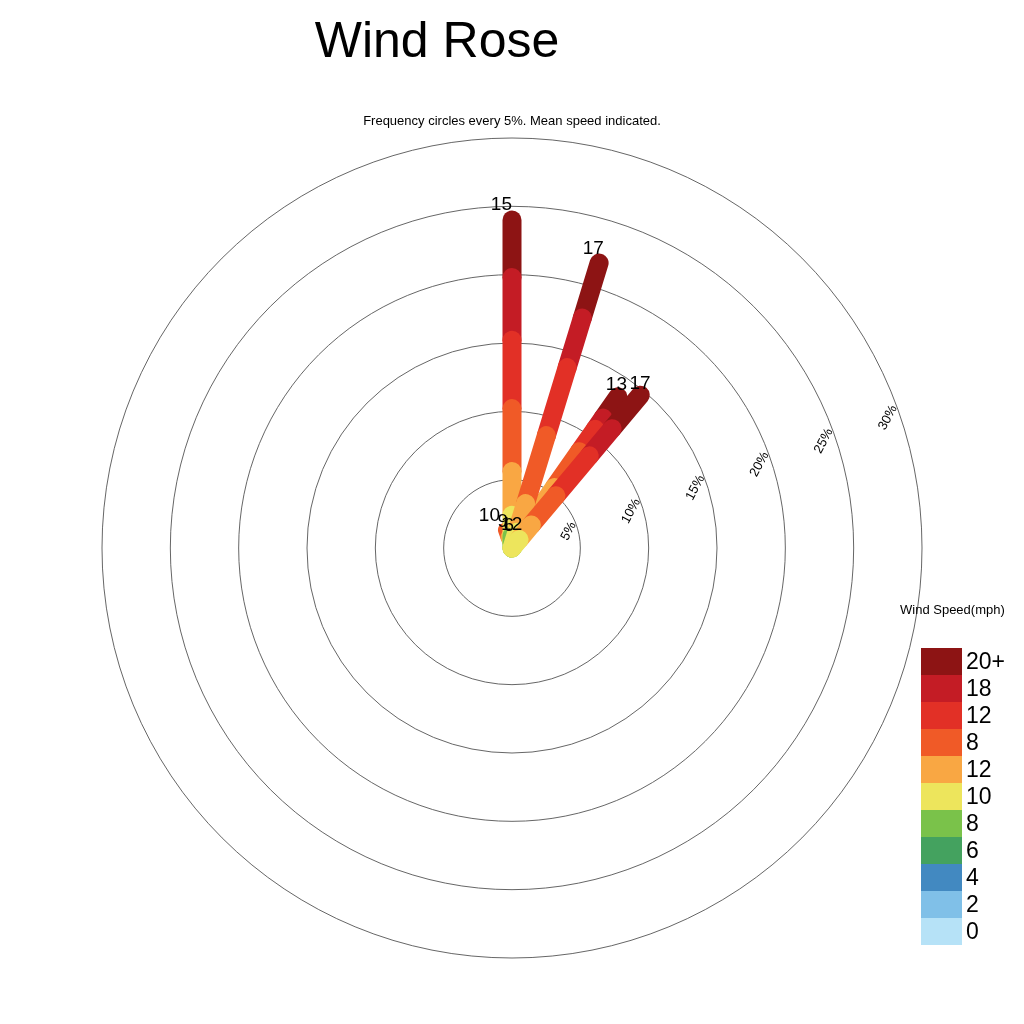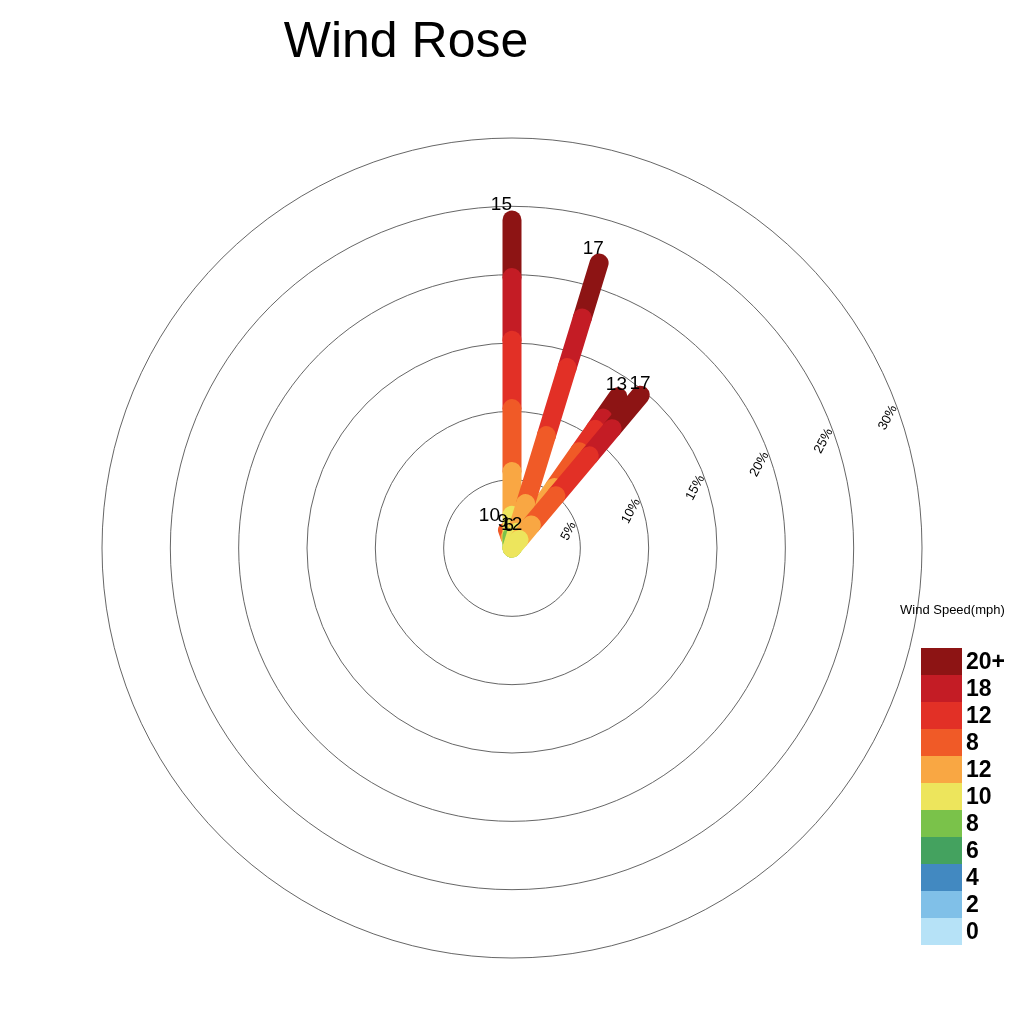"Wind Rose" #chart-title { padding-left: none -> 31px }
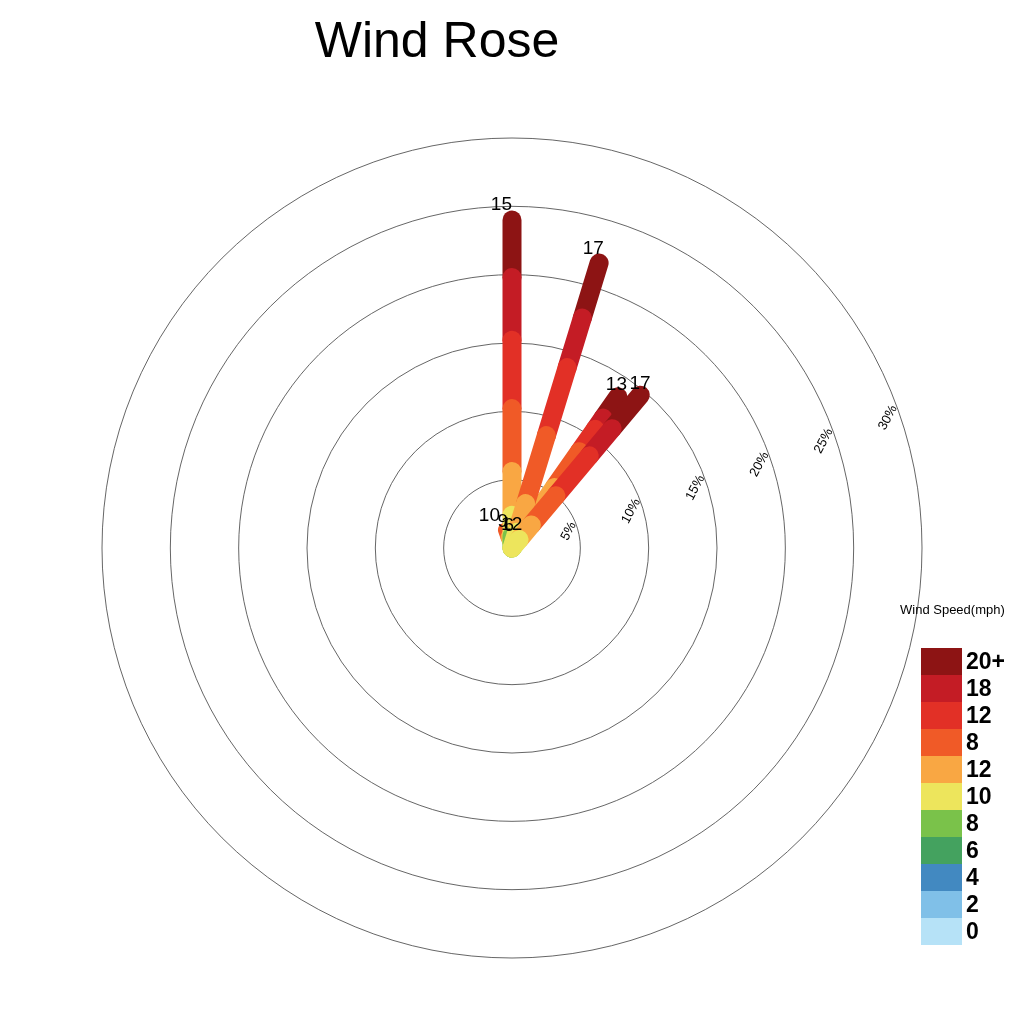"Frequency circles every 5%. Mean" div { html: none -> <div>Frequency circles every 5%. Mean speed indicated.</div> }
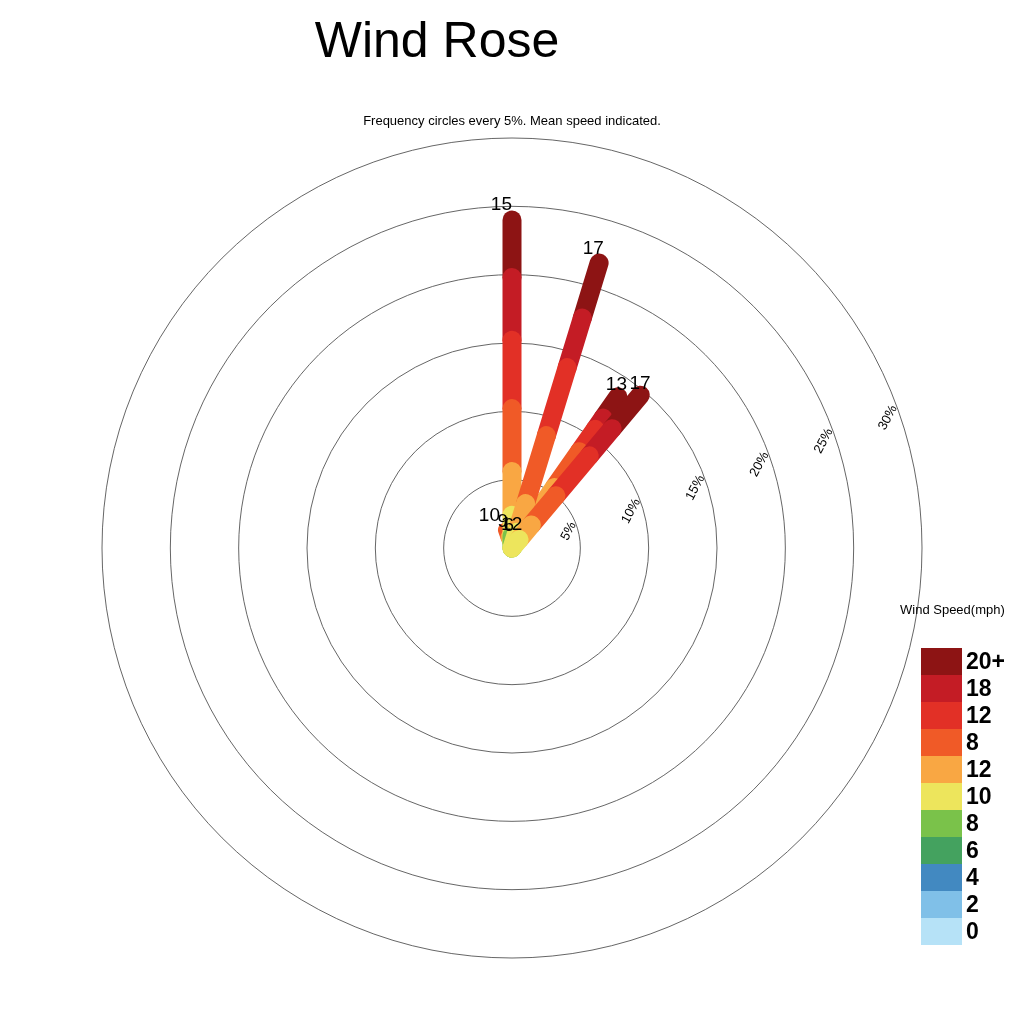"20+" .legend-label { font-weight: bold -> none }
